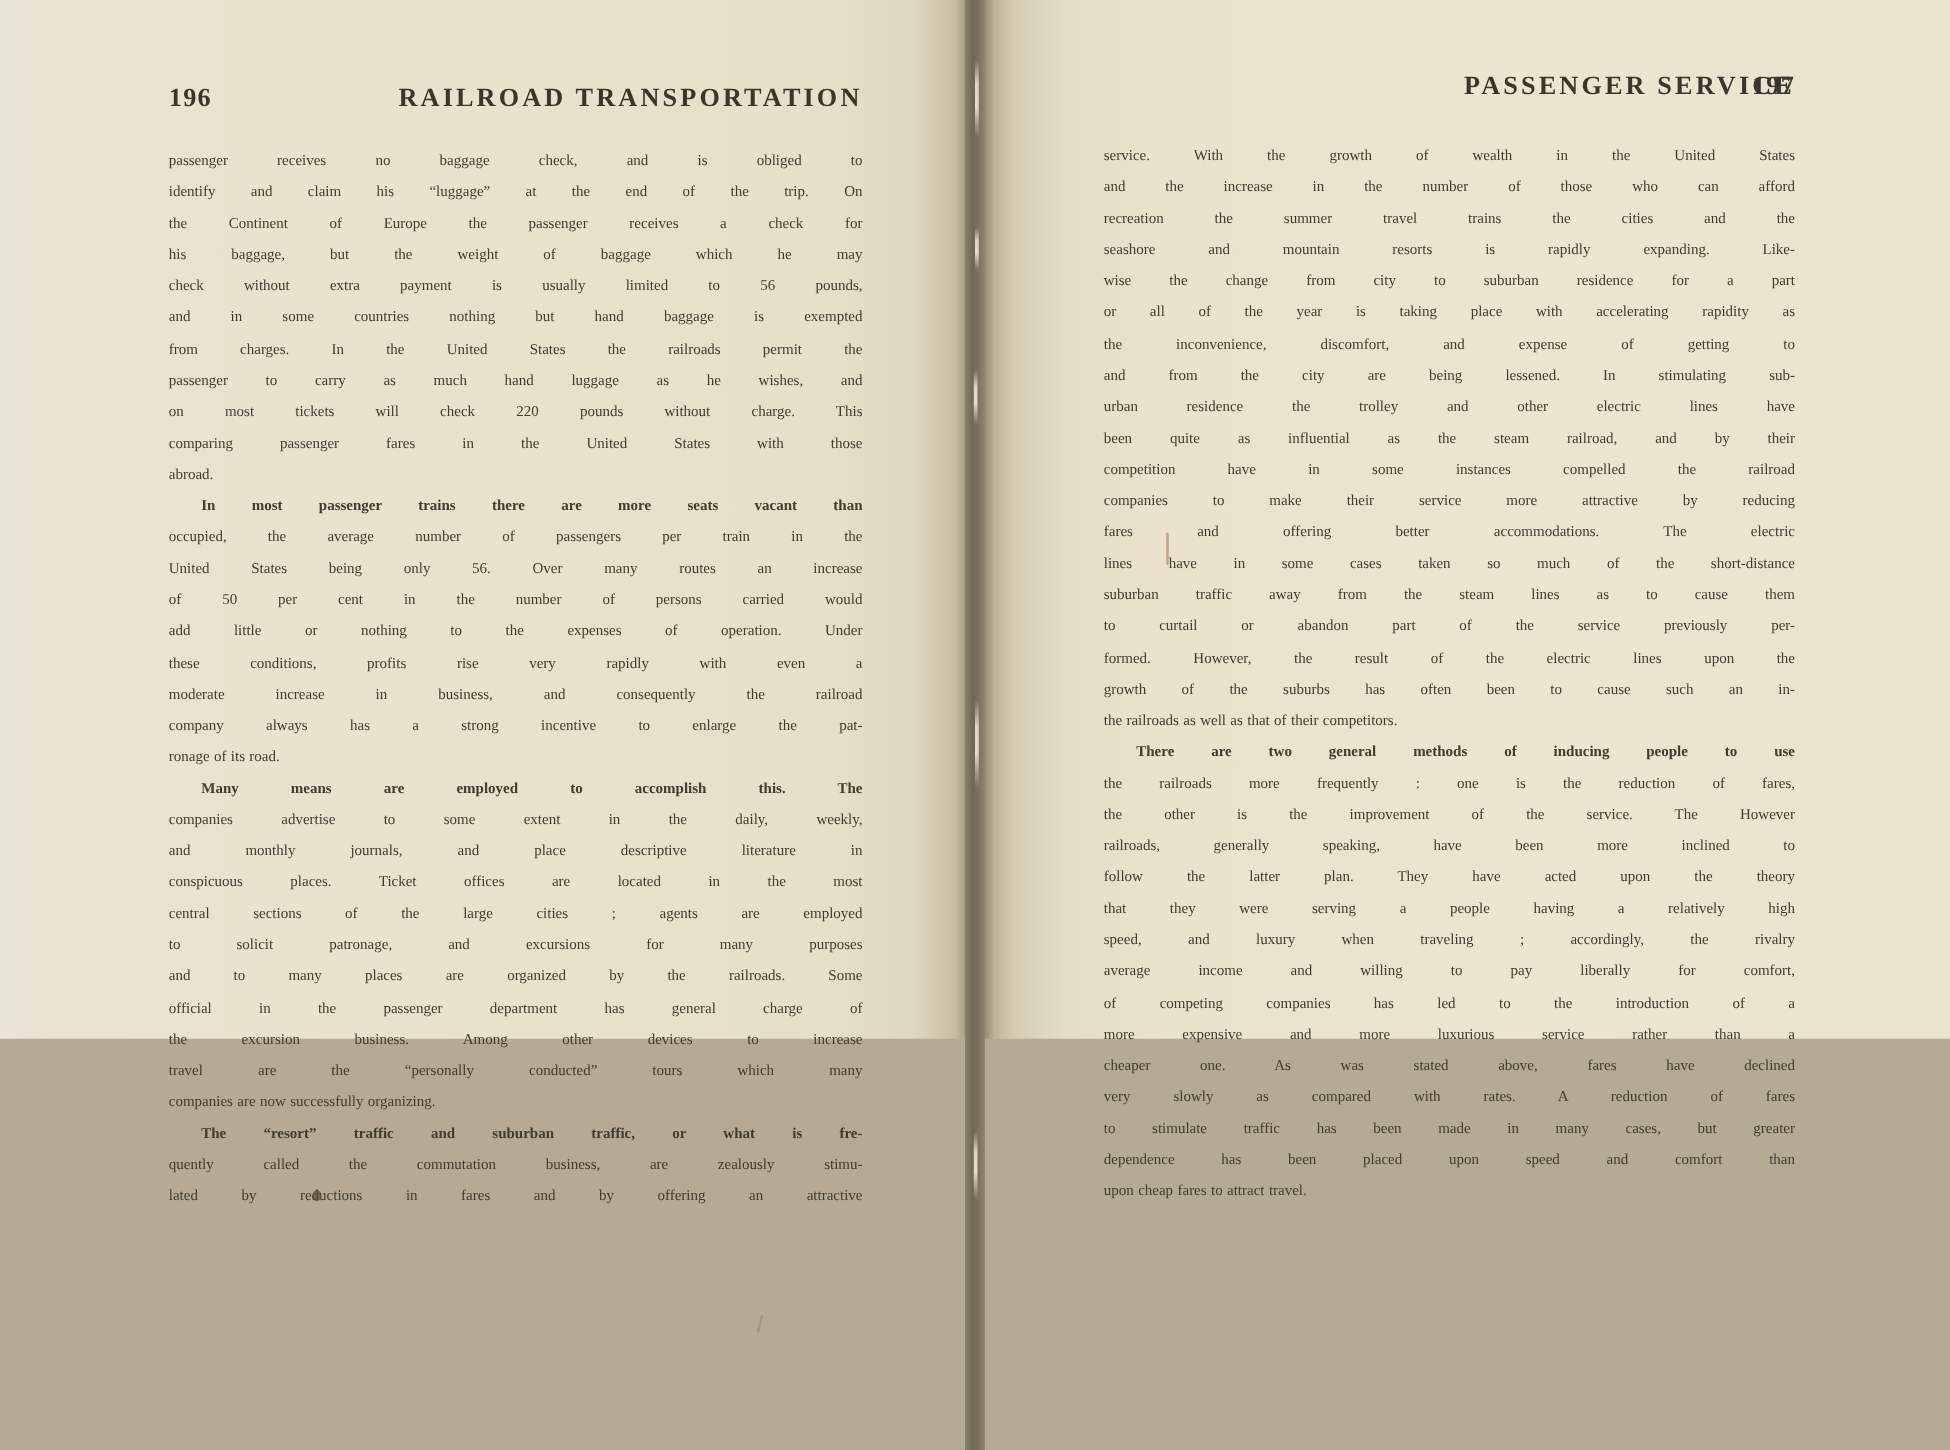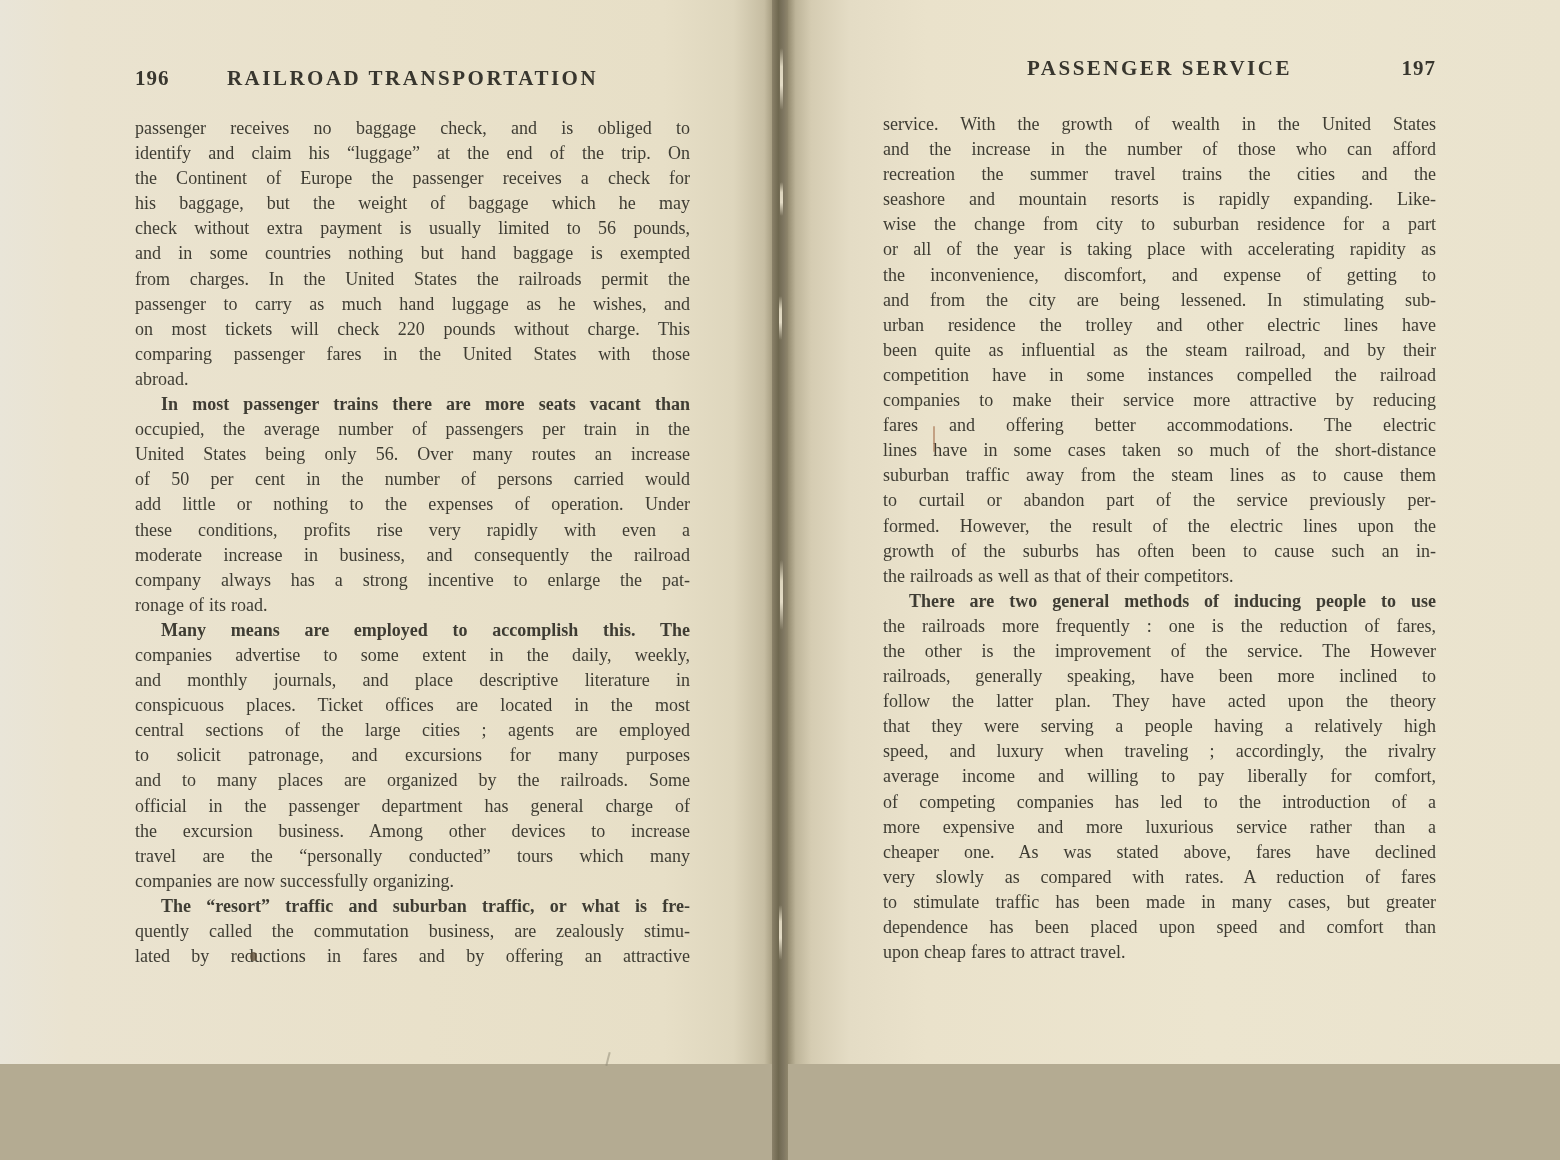"196" .page { height: 1064px -> 831px }
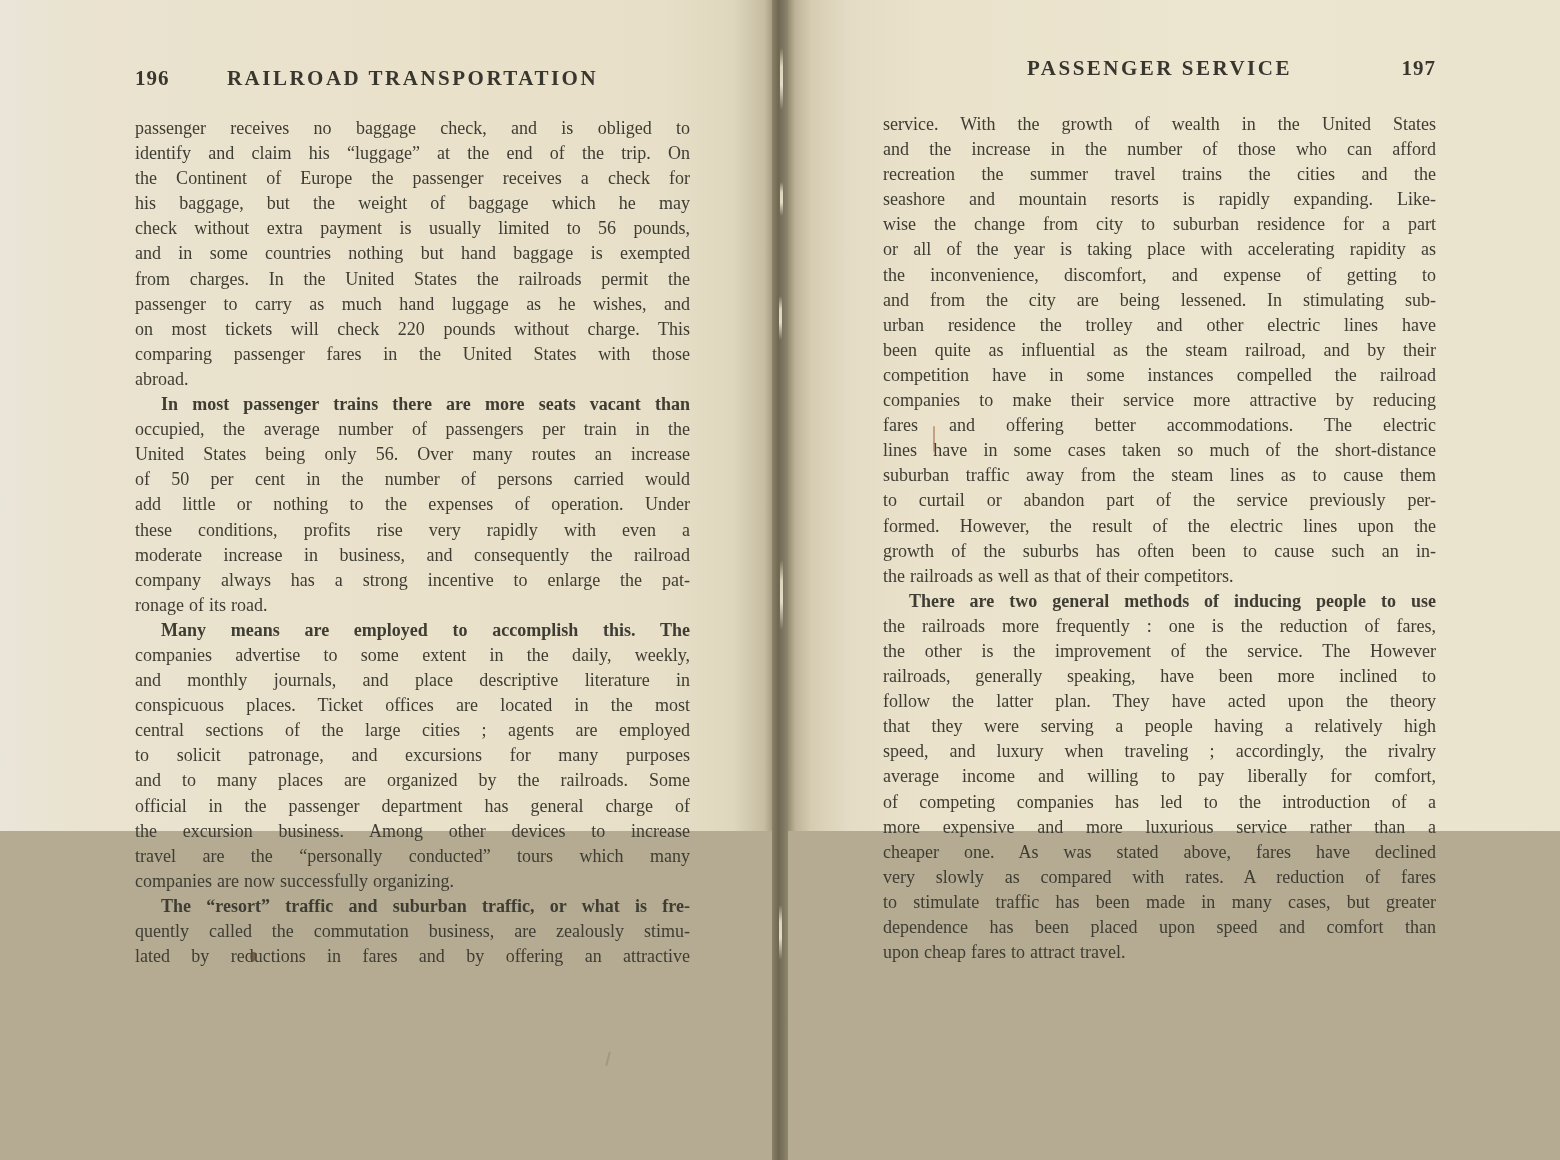"RAILROAD TRANSPORTATION" .headtitle { text-align: center -> right }
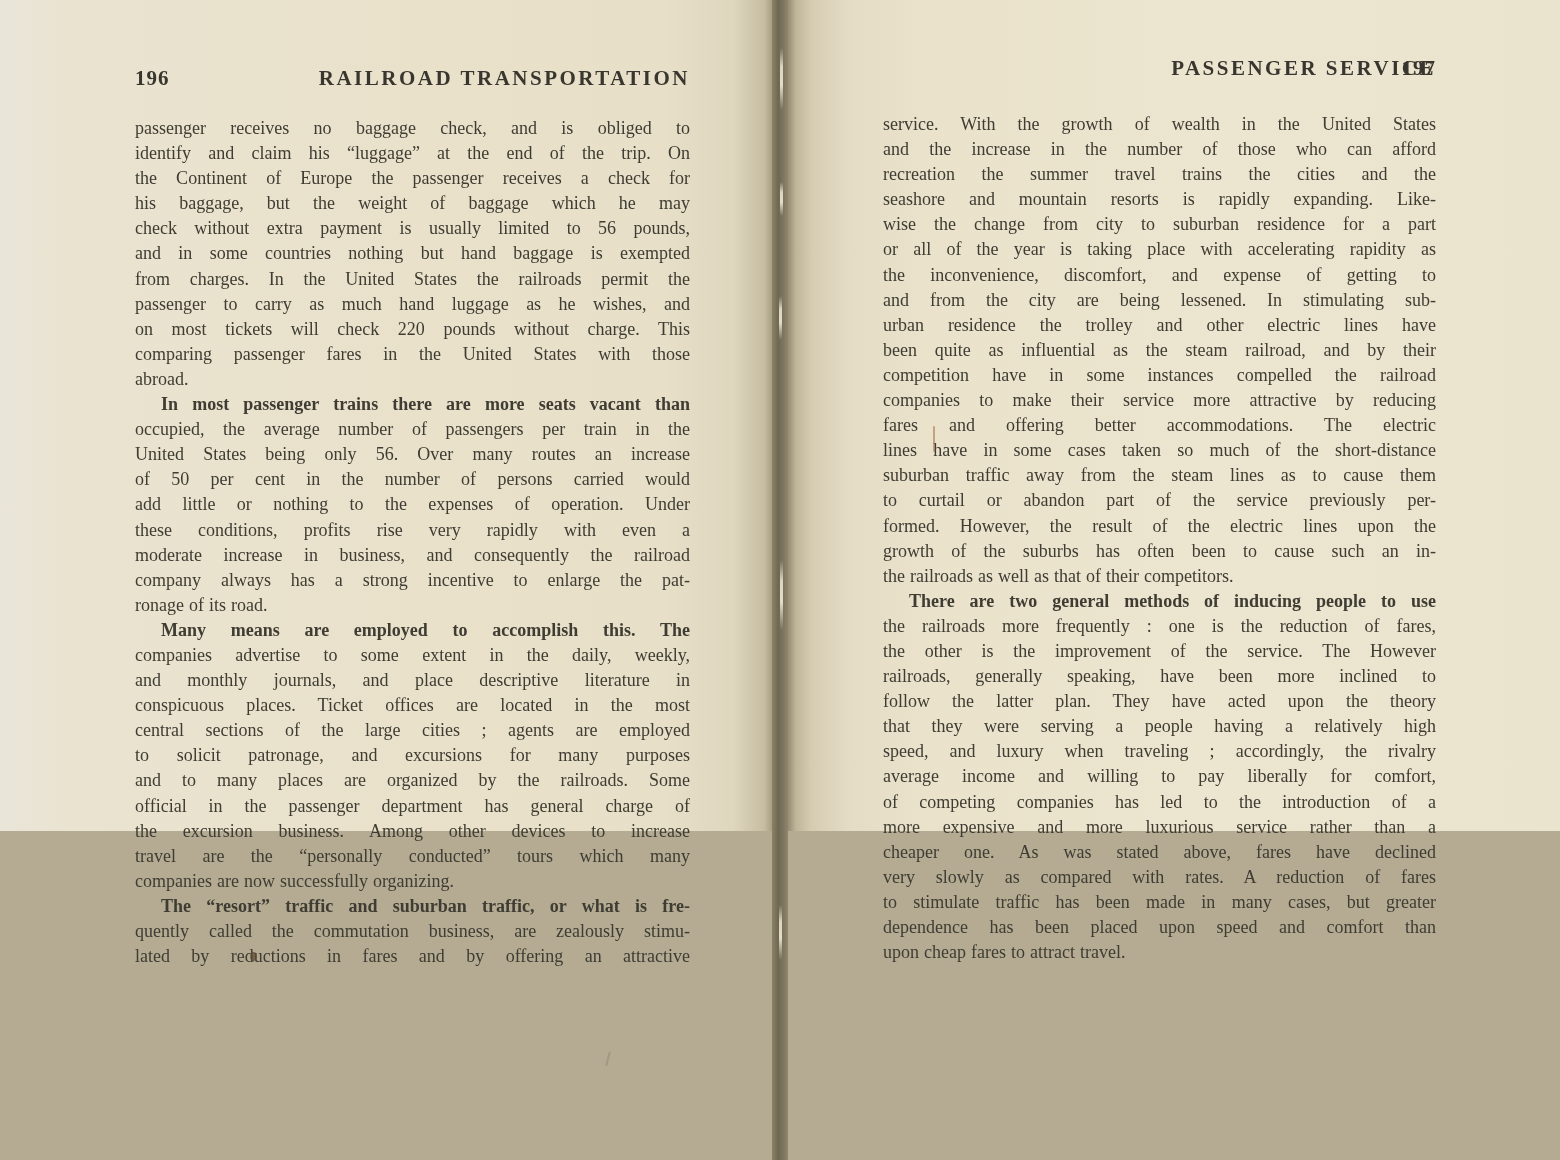"passenger receives no baggage check," .body { font-size: 18px -> 12px }
